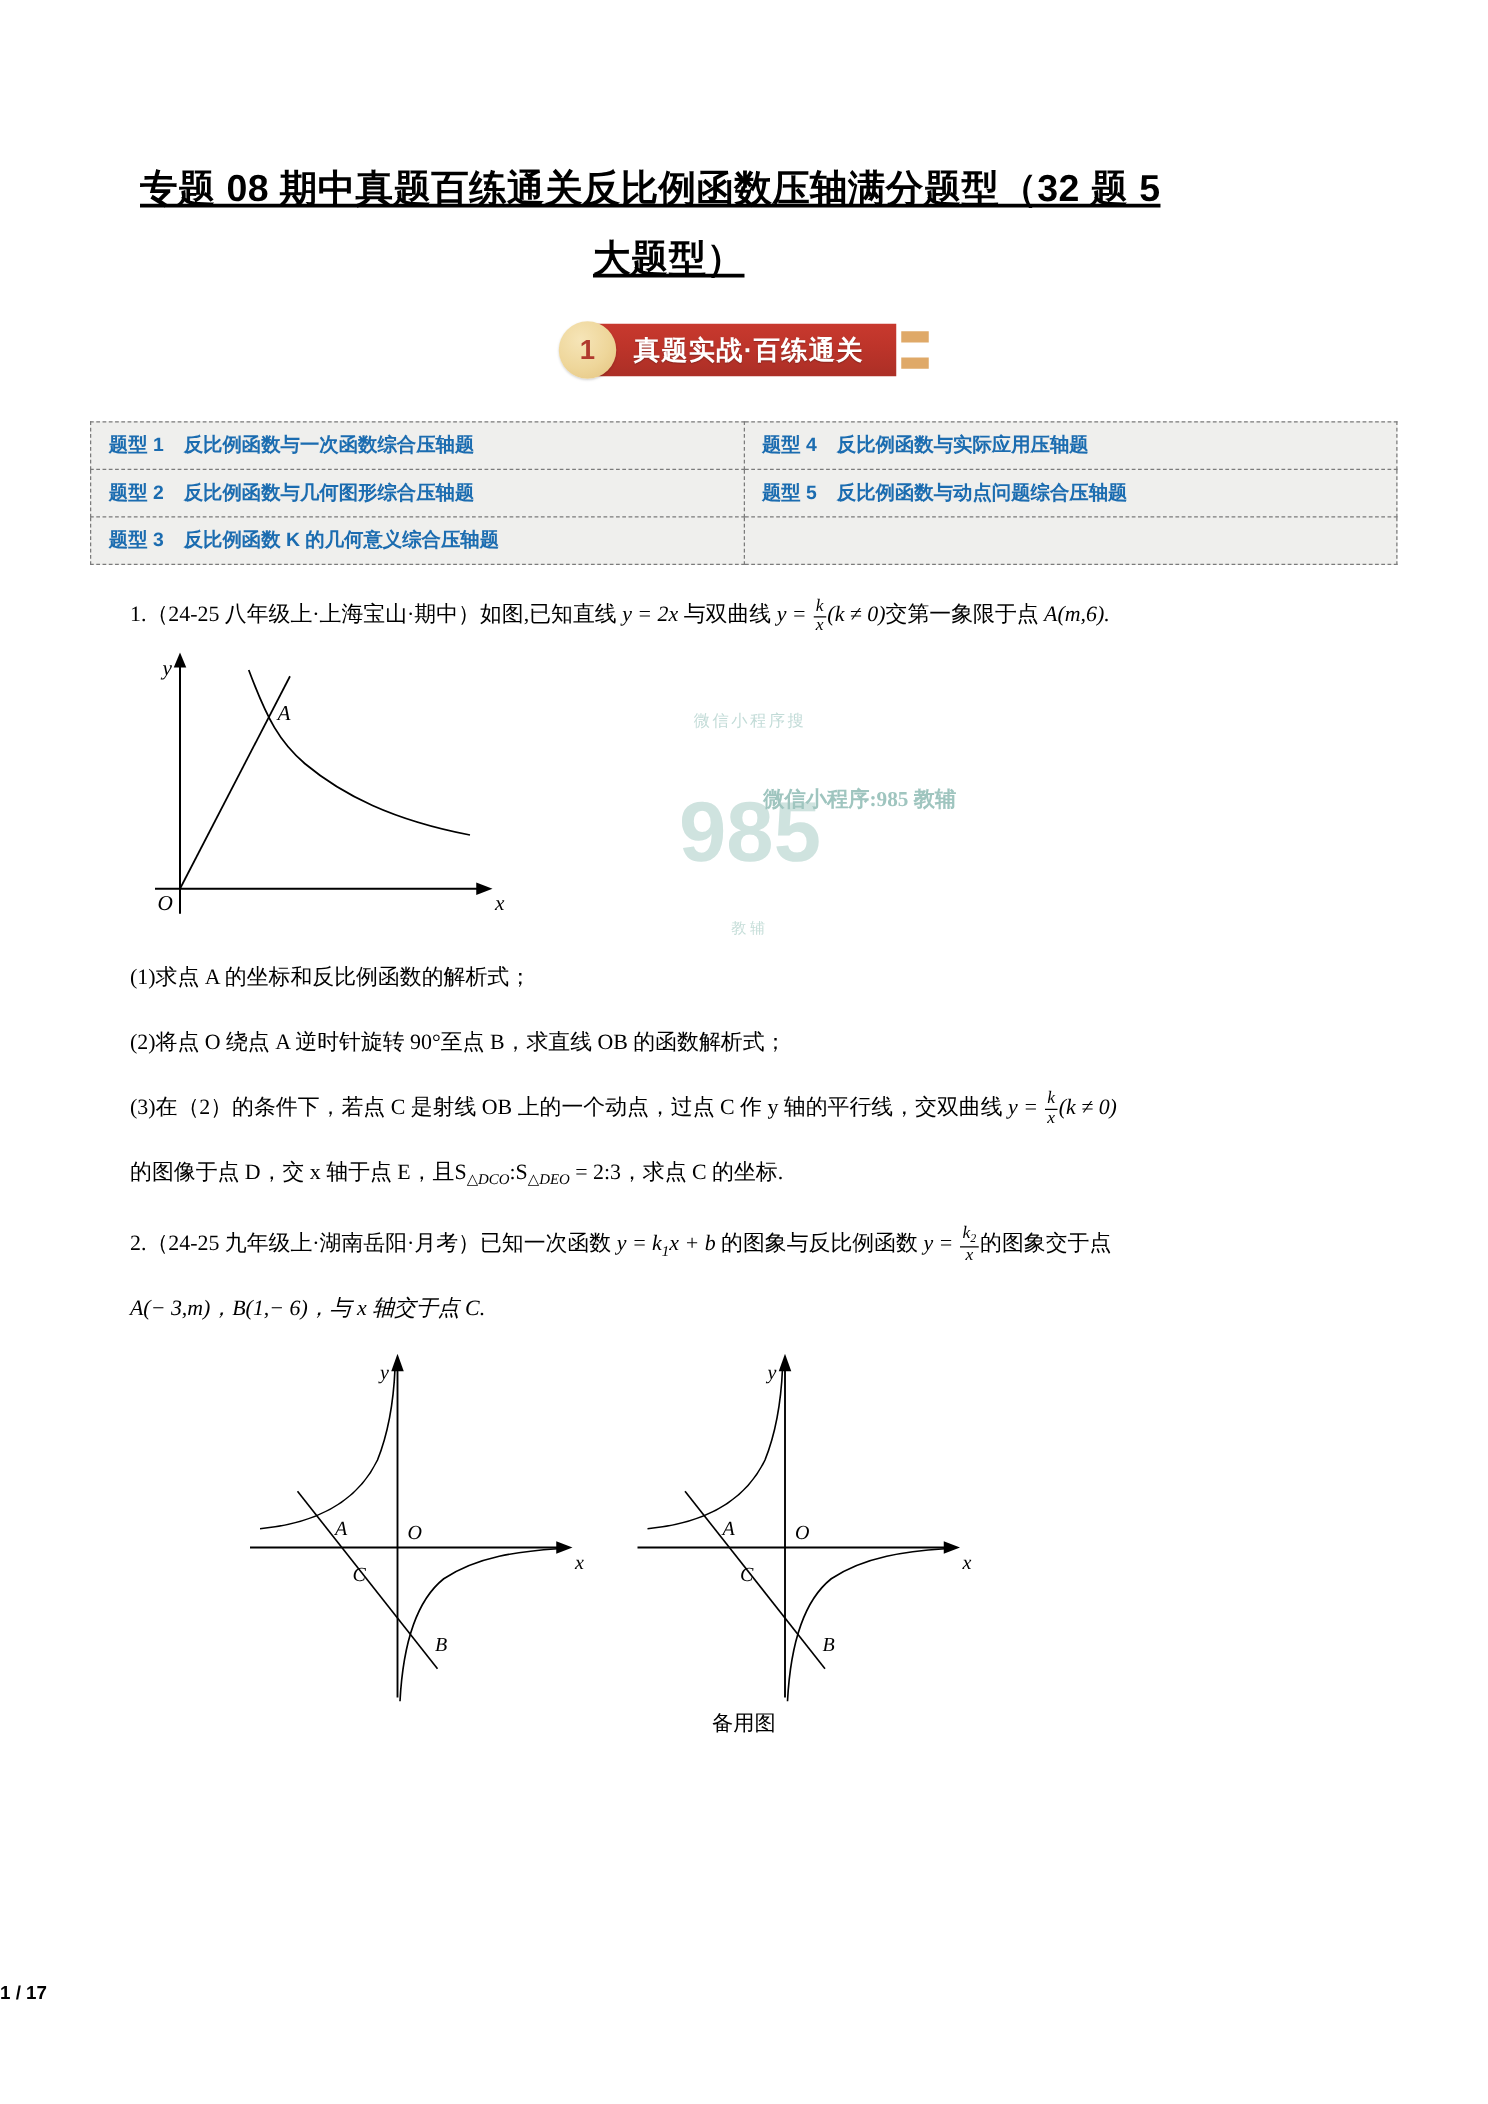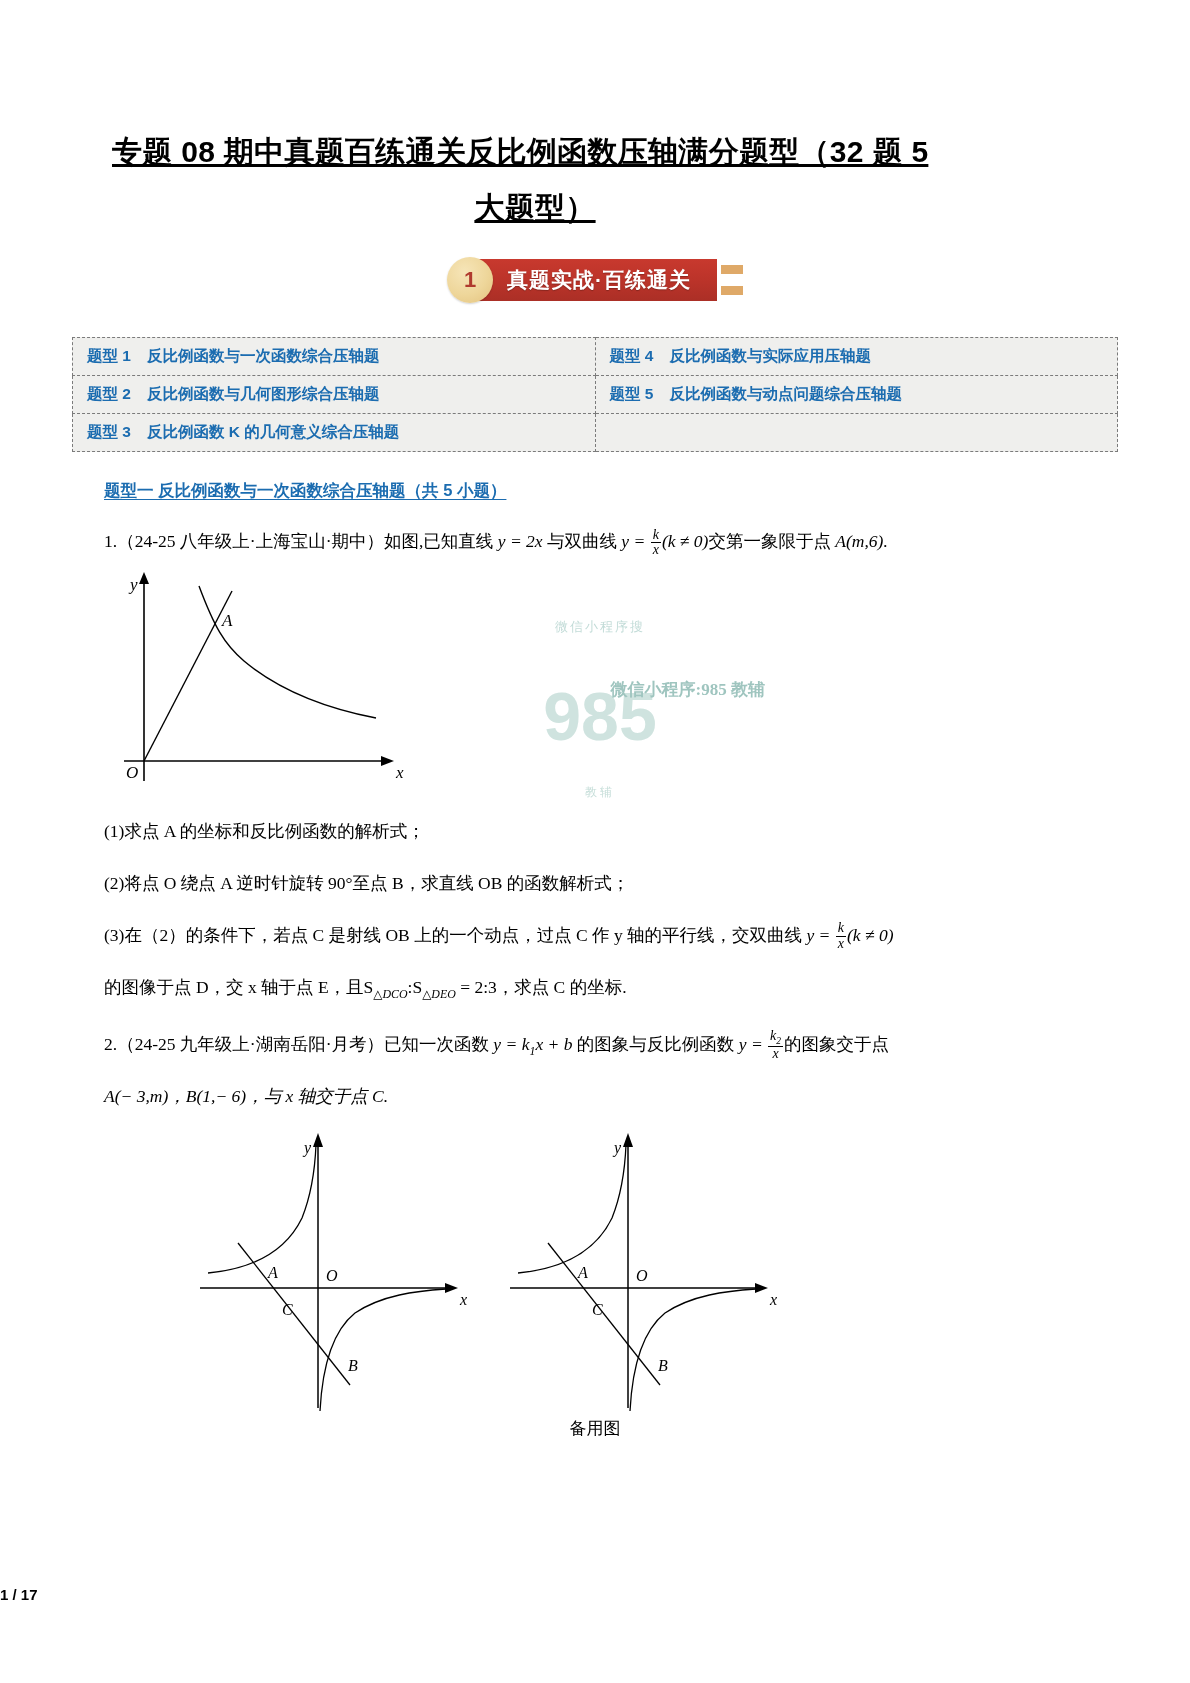"题型一 反比例函数与一次函数综合压轴题（共 5 小题）" div.section-heading { html: <div>题型一 反比例函数与一次函数综合压轴题（共 5 小题）</div> -> none }
